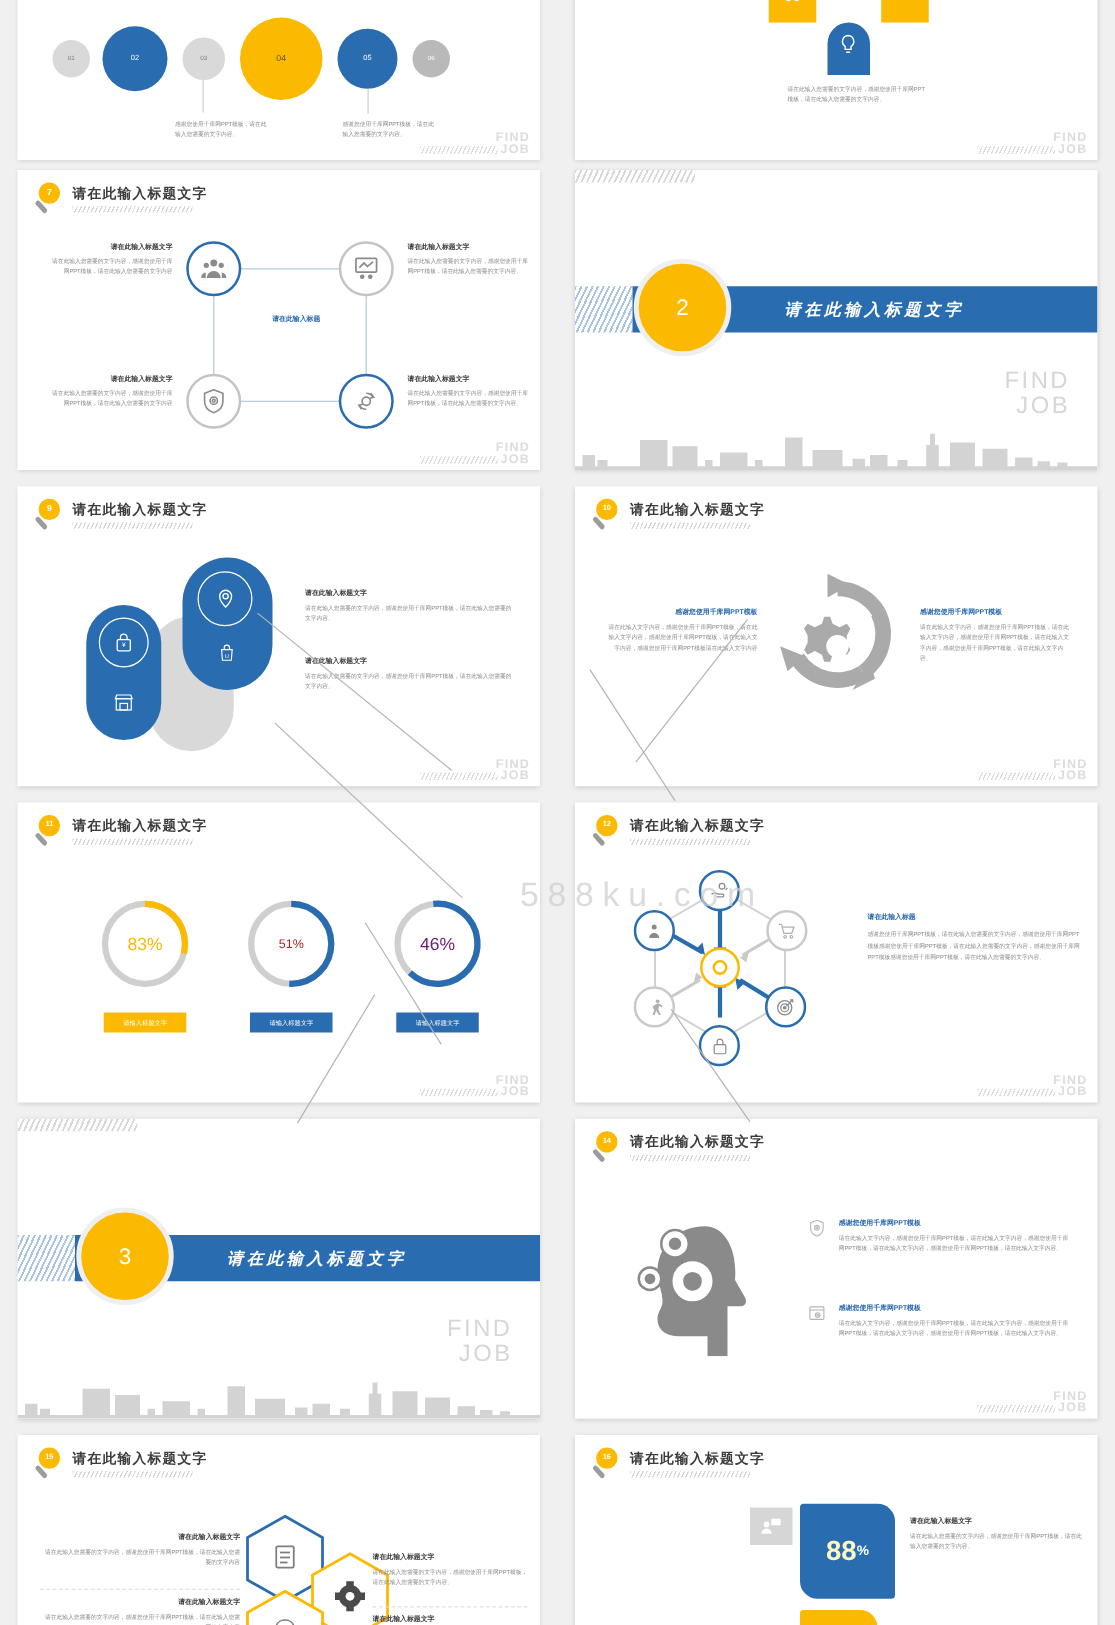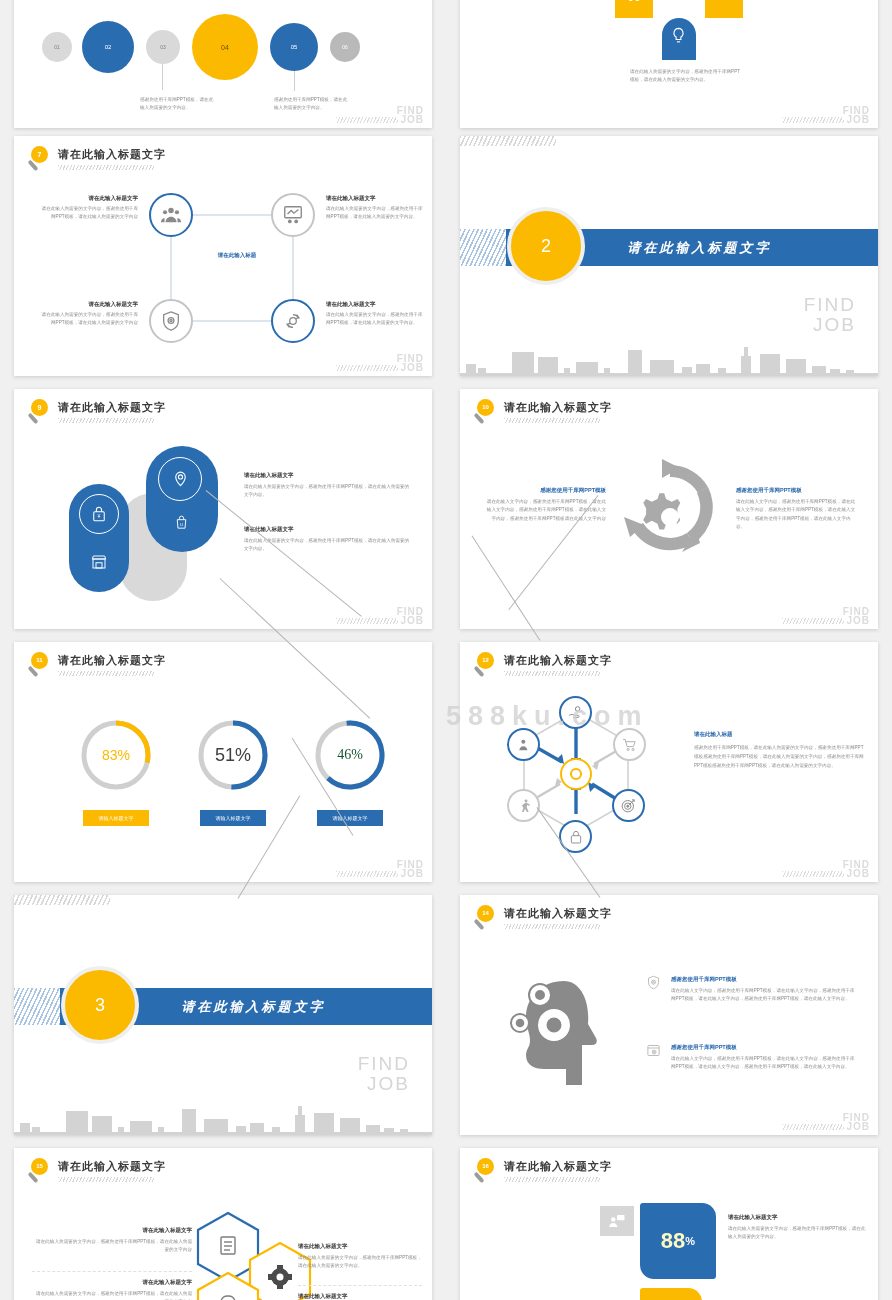"588ku.com" div.wm-url { font-weight: bold -> none; margin-left: 96px -> 66px }
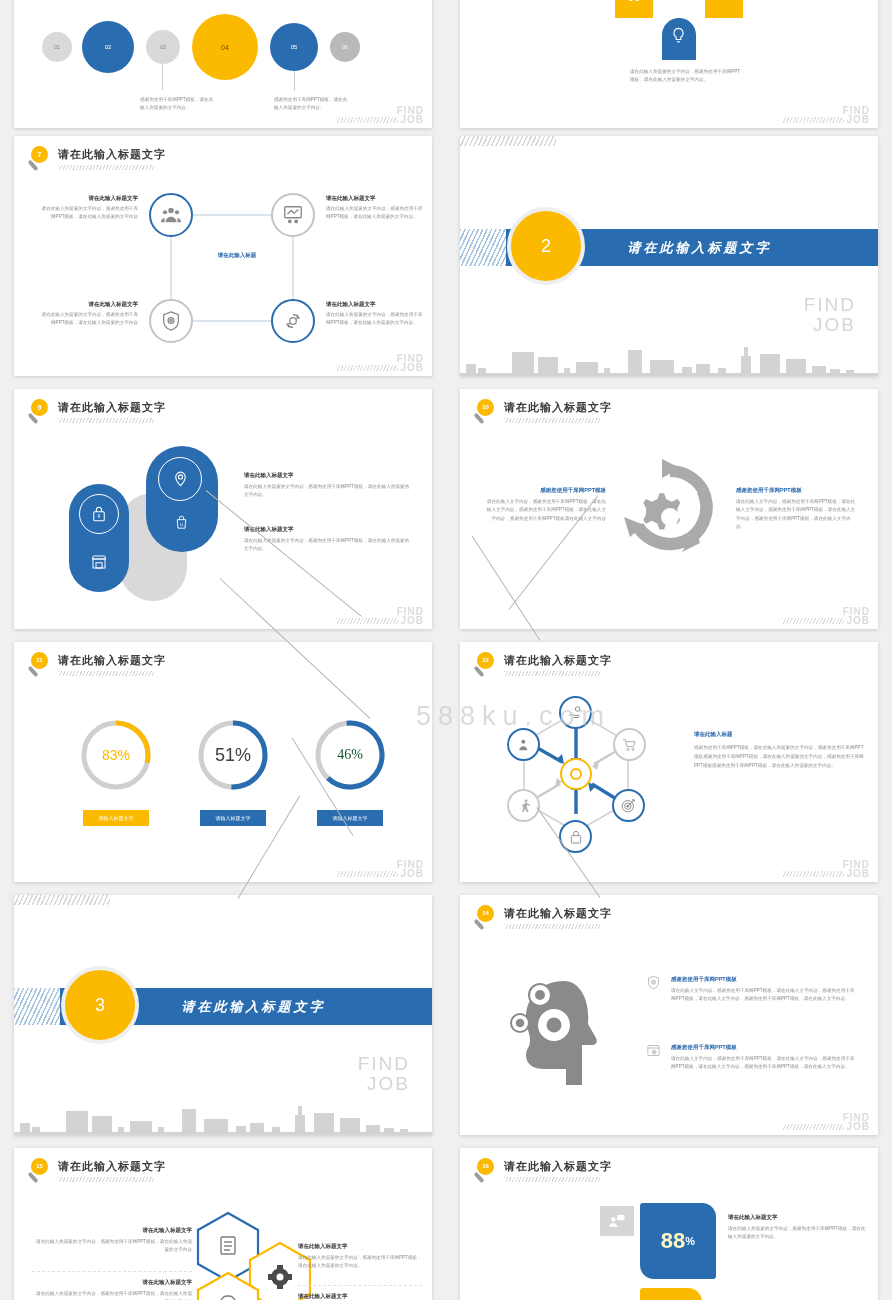"51%" div { color: #404040 -> #b91c1c; font-size: 18px -> 10px }
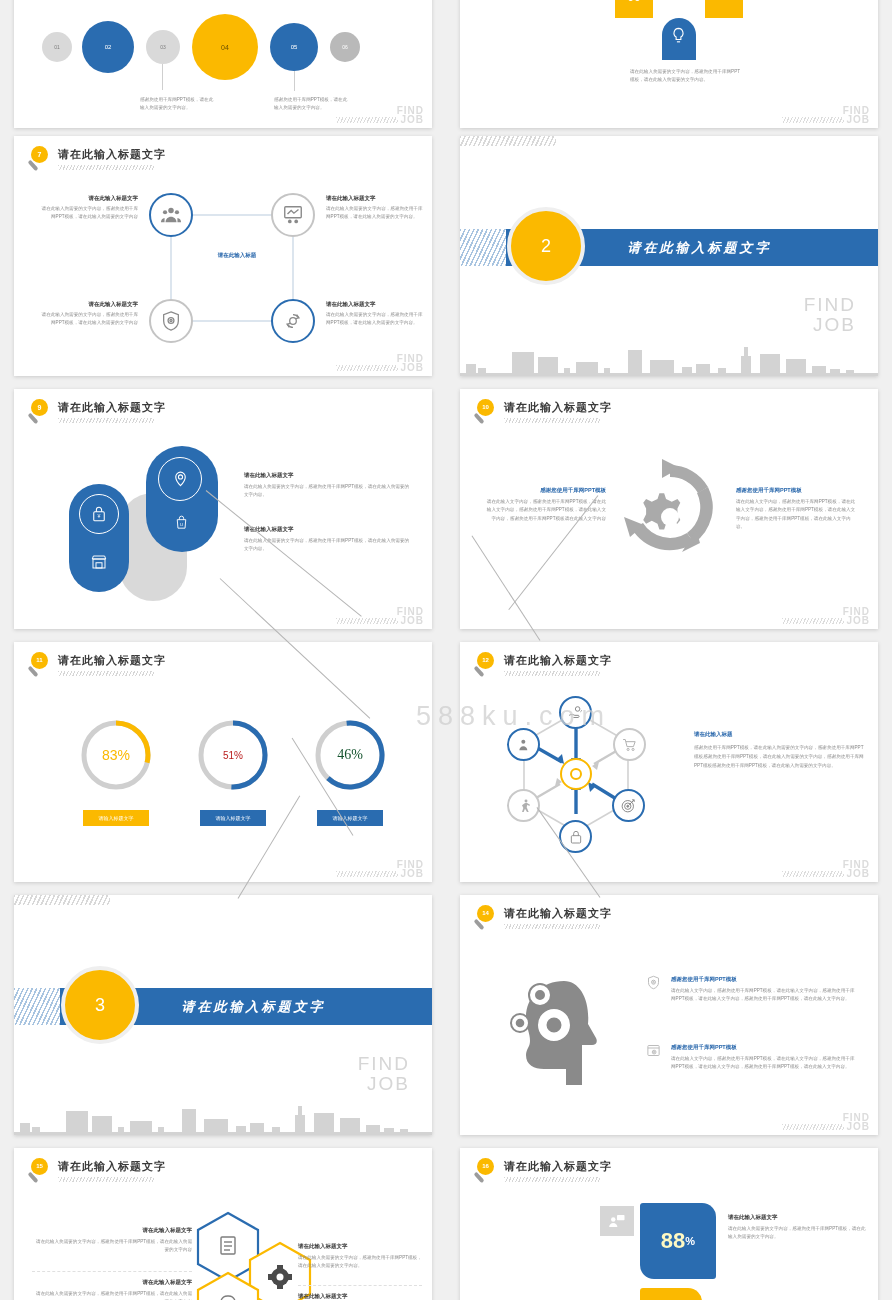"46%" div { color: #14532d -> #701a75; font-family: Liberation Serif, serif -> none }
